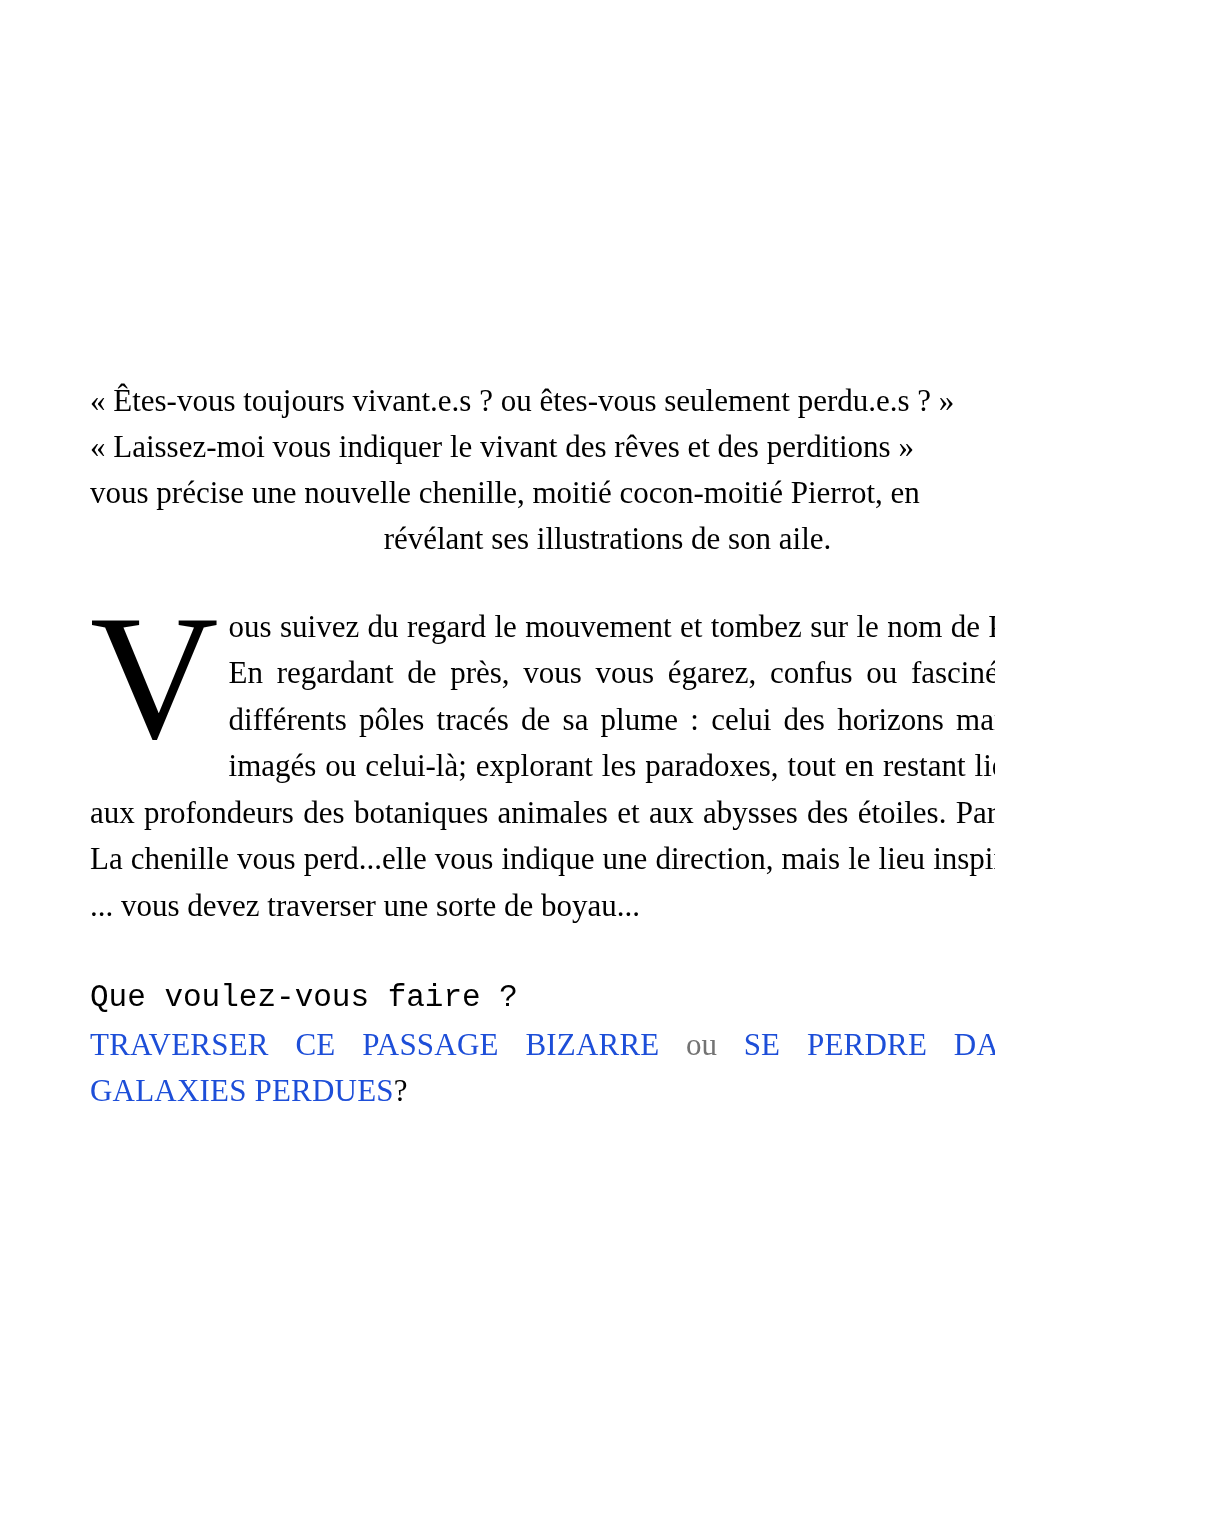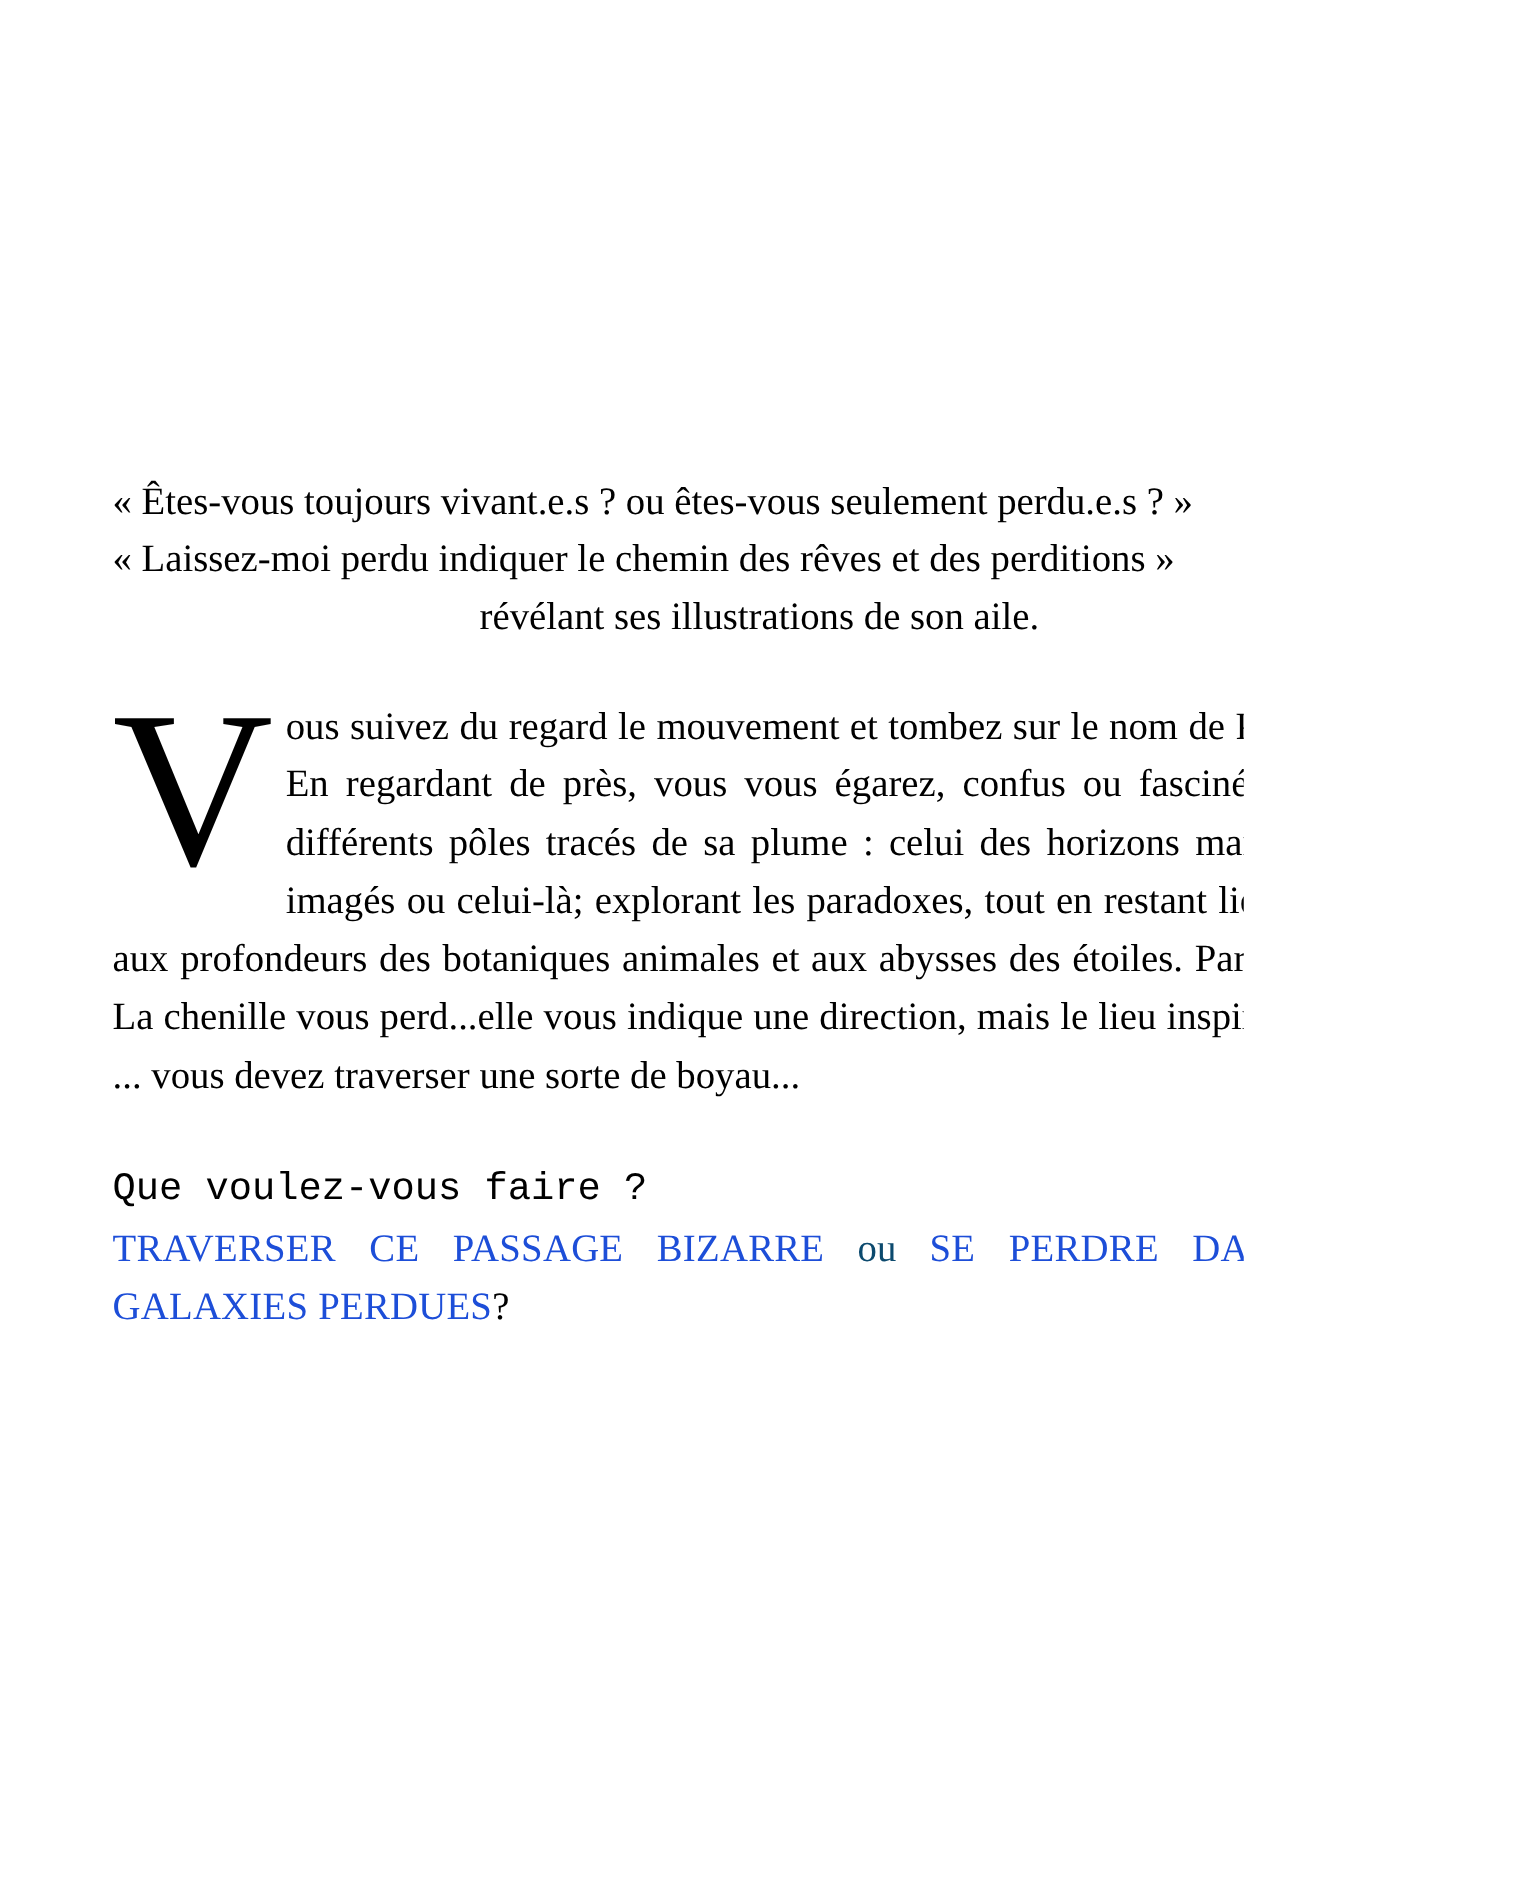"« Laissez-moi perdu indiquer le" span.line { text: perdu indiquer le chemin -> vous indiquer le vivant }
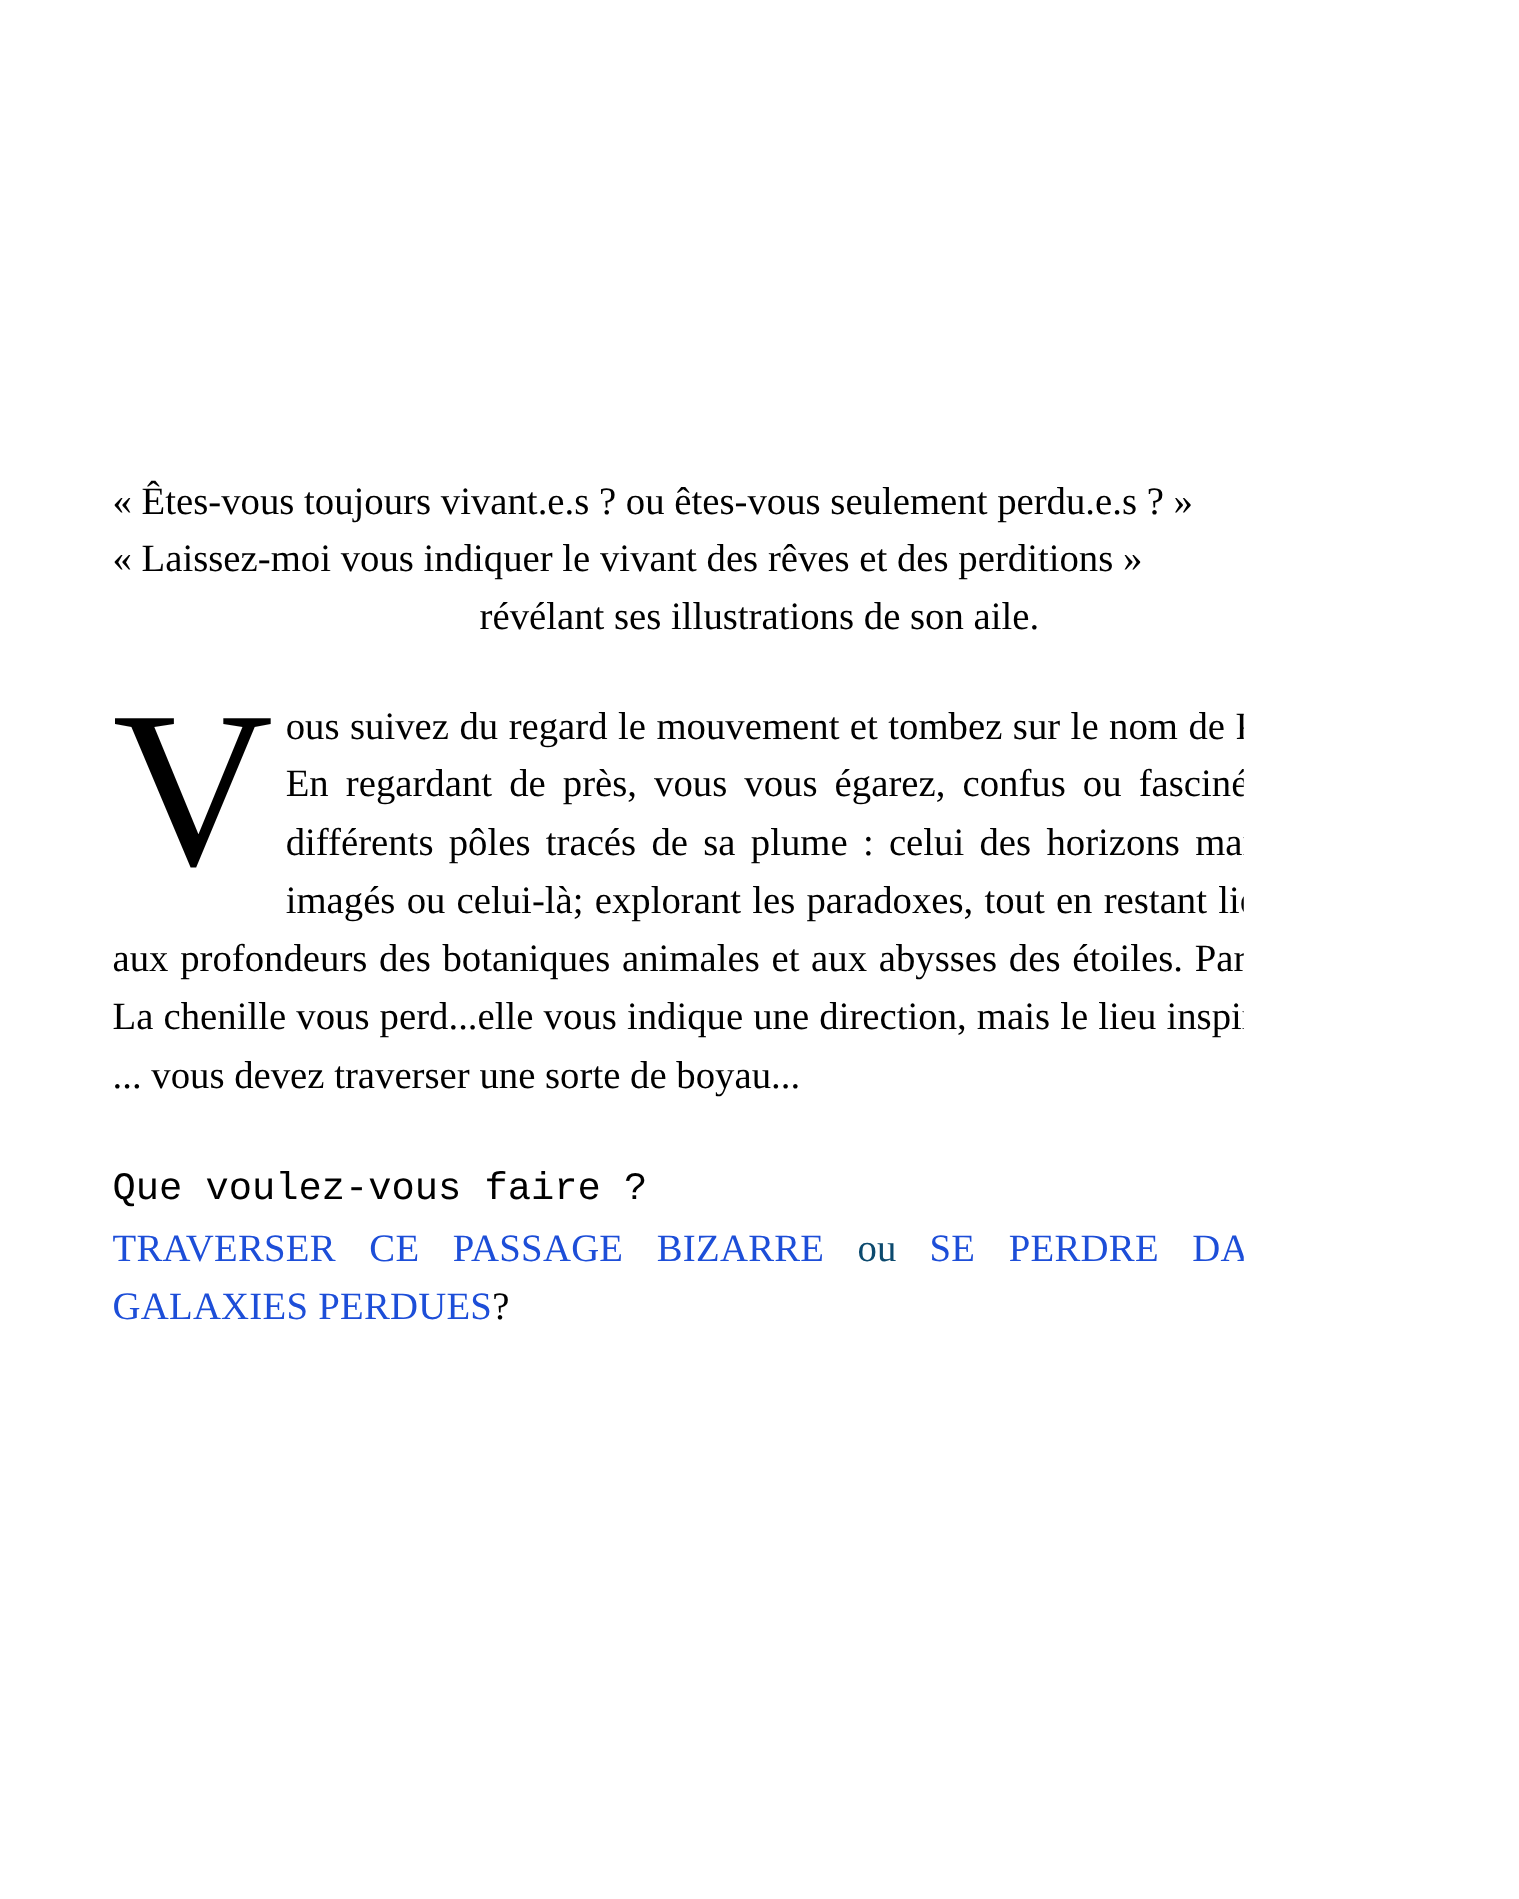"vous précise une nouvelle chenille," span.line { html: none -> <span>vous précise une nouvelle chenille, moitié cocon-moitié Pierrot, en</span> }
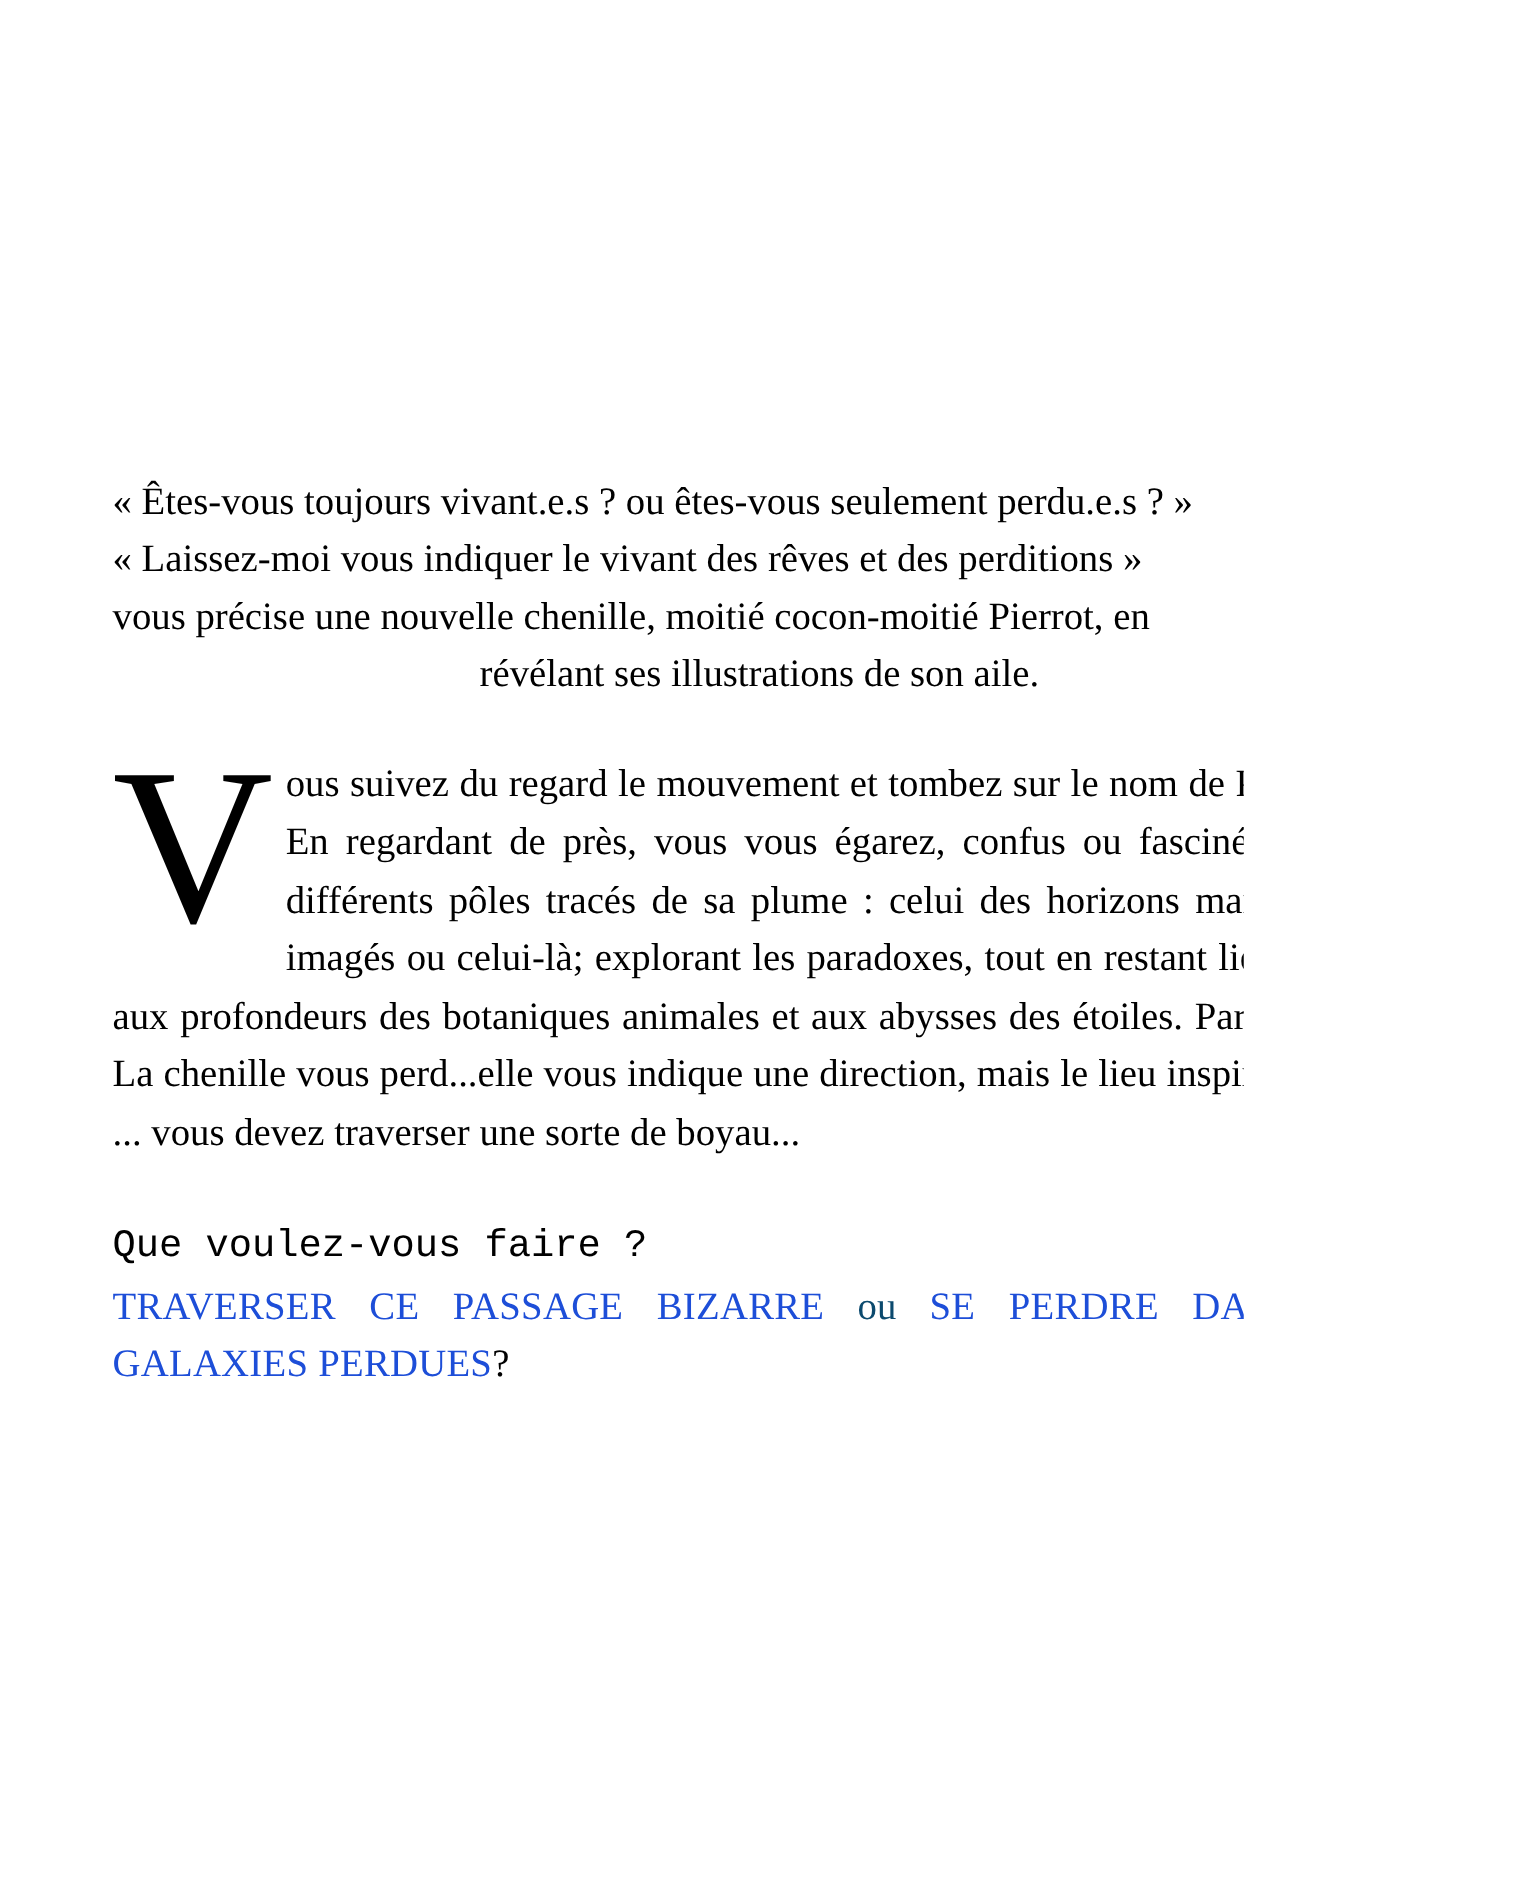"ou" .conj { color: #0c4a6e -> #737373 }
